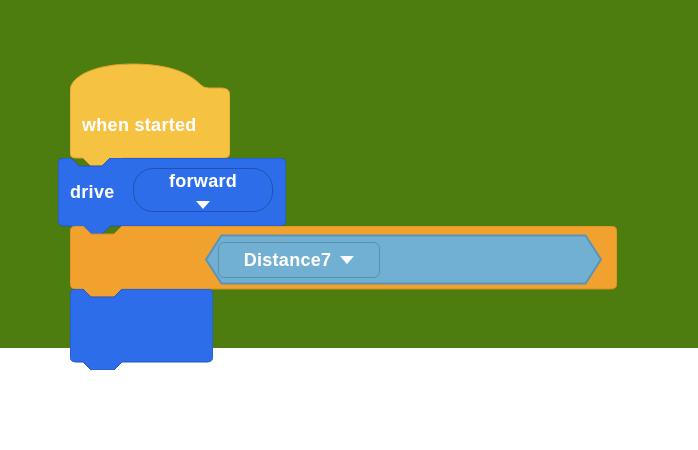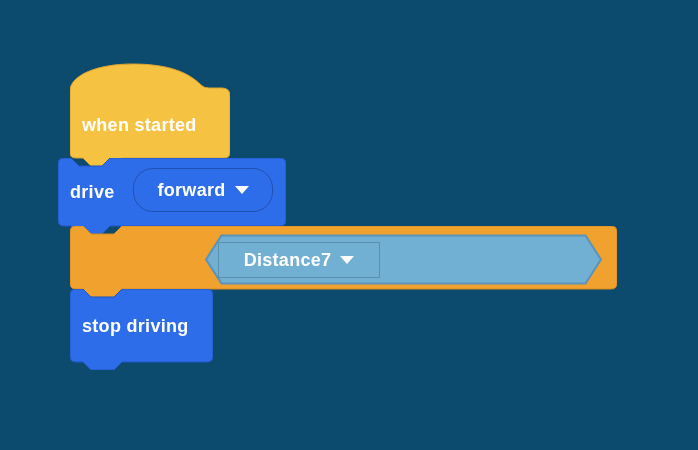"when started" #canvas { background: #0c4a6e -> #4d7c0f; height: 450px -> 348px }
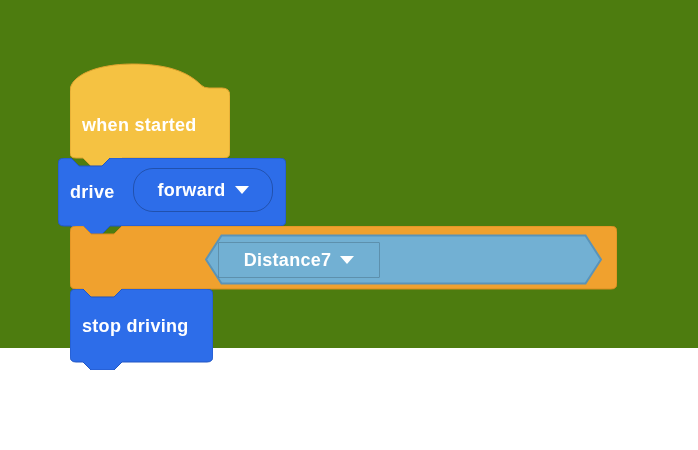"forward" .dropdown.dd-blue { flex-direction: none -> column }
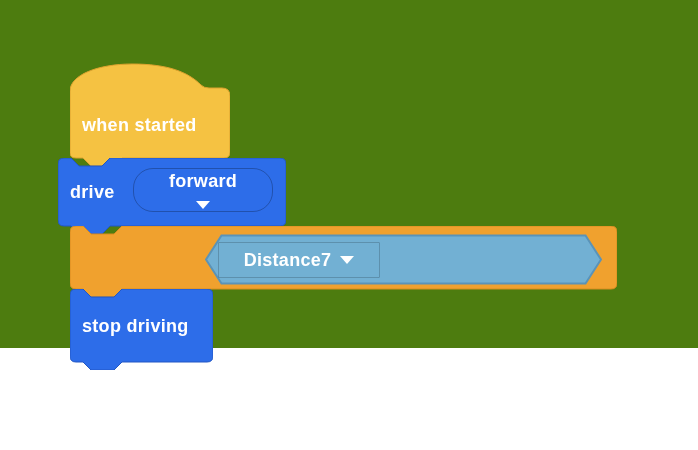"Distance7" .dropdown.dd-sensing { border-radius: 1px -> 6px }
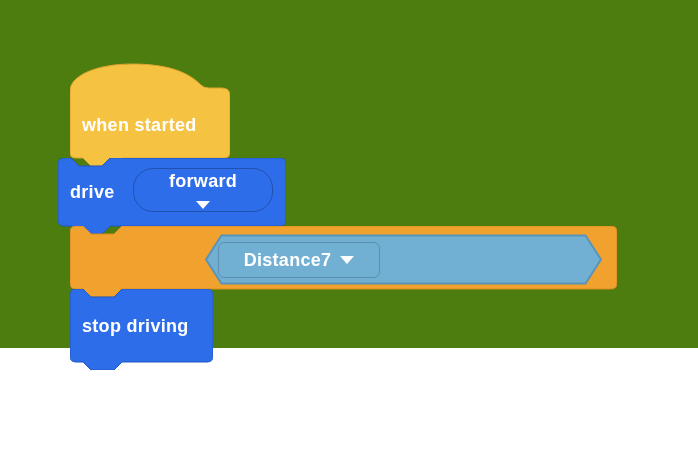"stop driving" span.blk-label { html: <span>stop driving</span> -> none }
